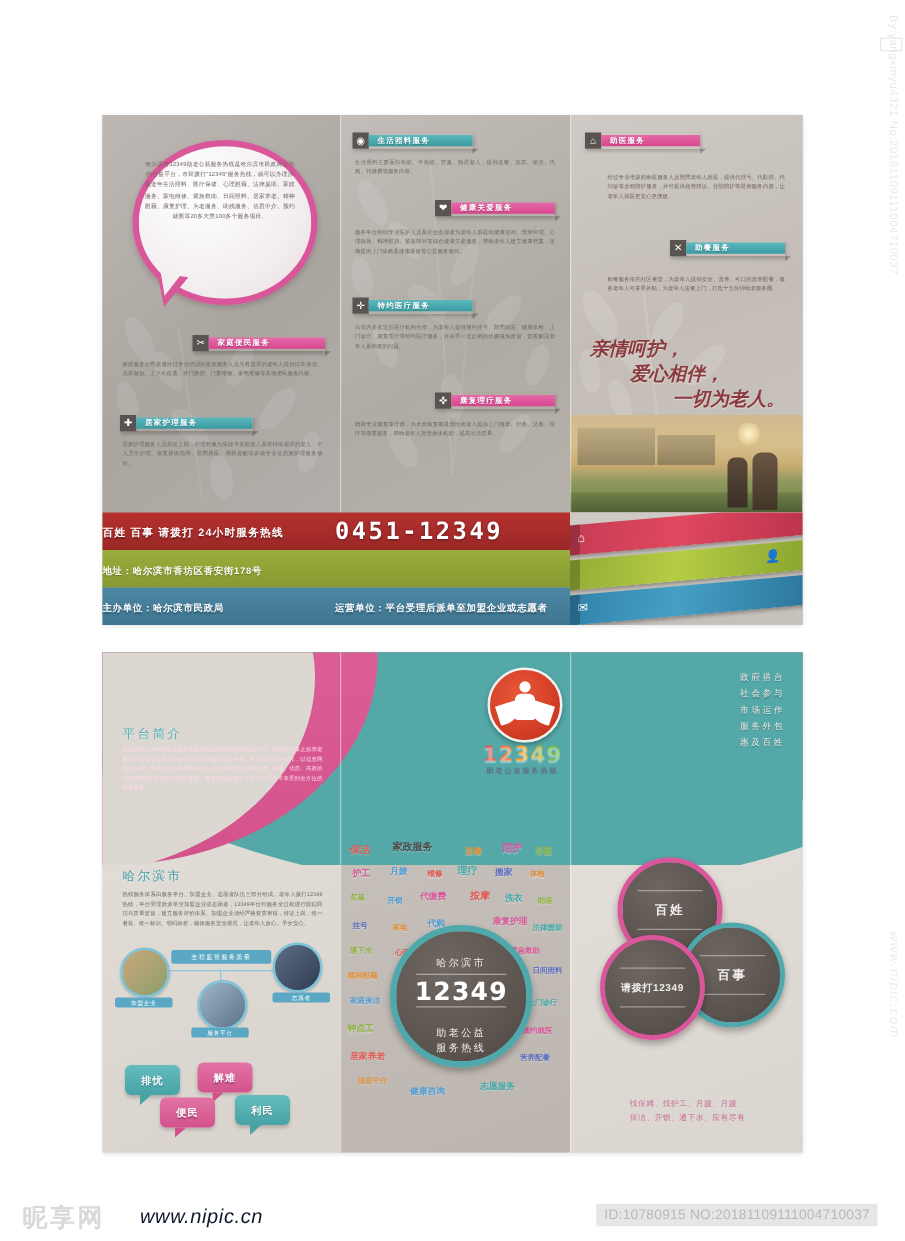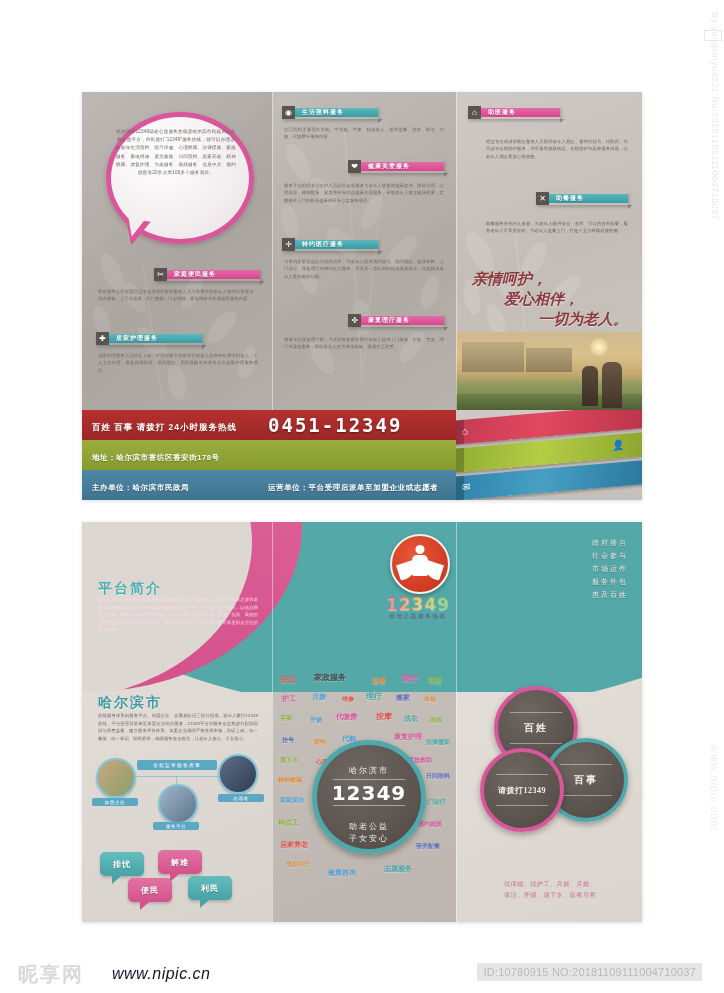"百姓 百事 请拨打 24小时服务热线" .band .left { padding-left: 10px -> none }
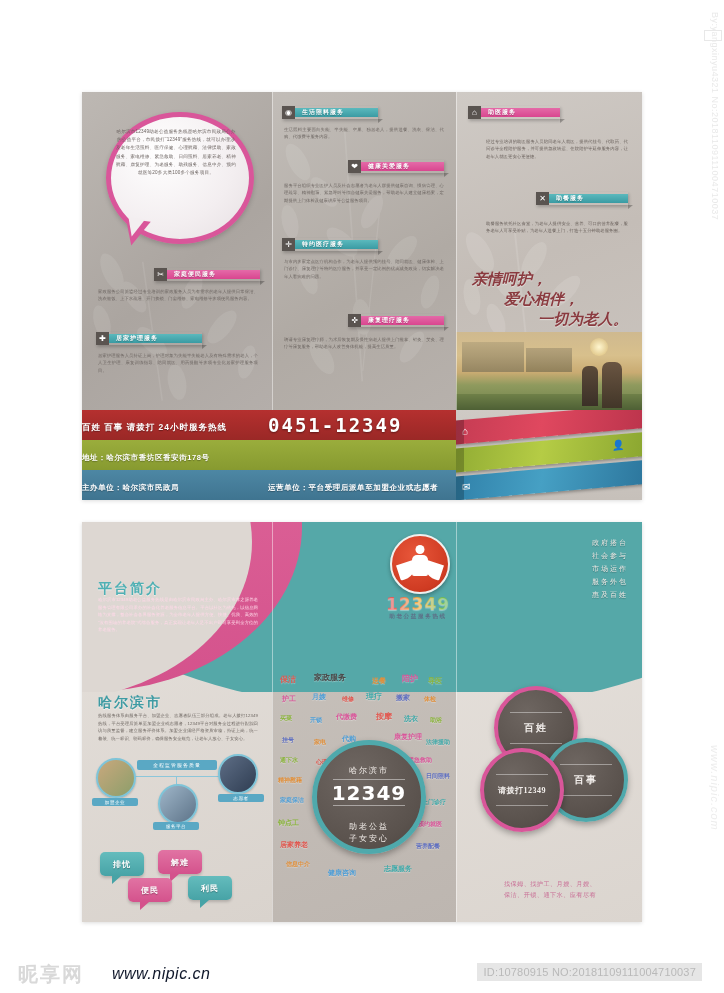"平台简介" .sec-h { font-size: 14px -> 10px; font-weight: bold -> normal }
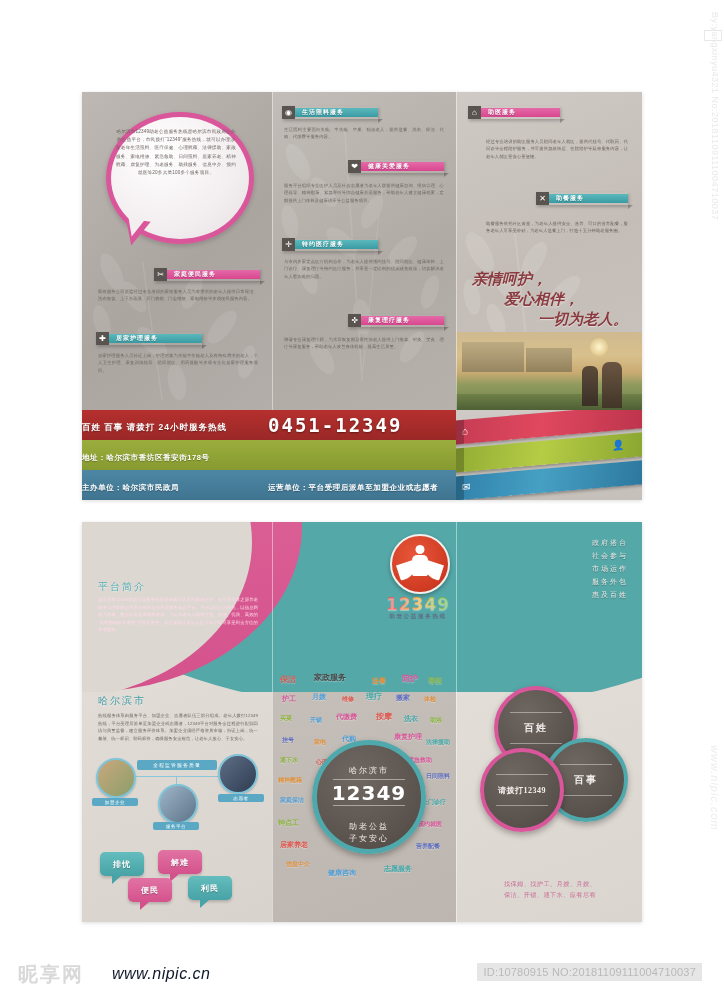"请拨打12349" .circ .ctxt.num { font-family: Liberation Serif, serif -> Liberation Sans, sans-serif }
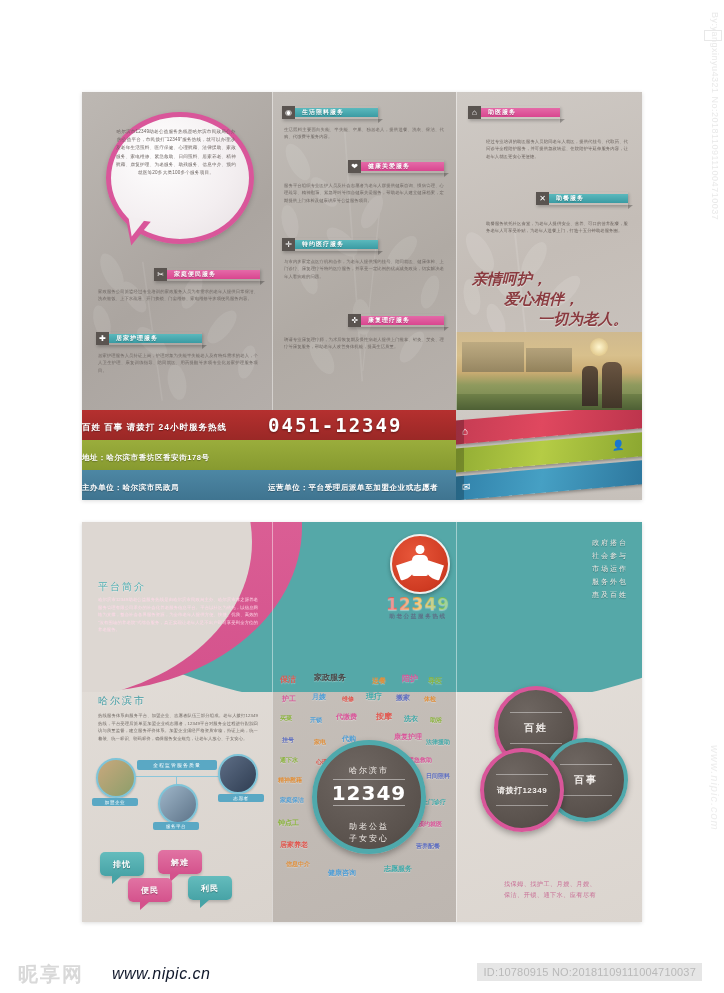"子女安心" span { text: 子女安心 -> 服务热线 }
